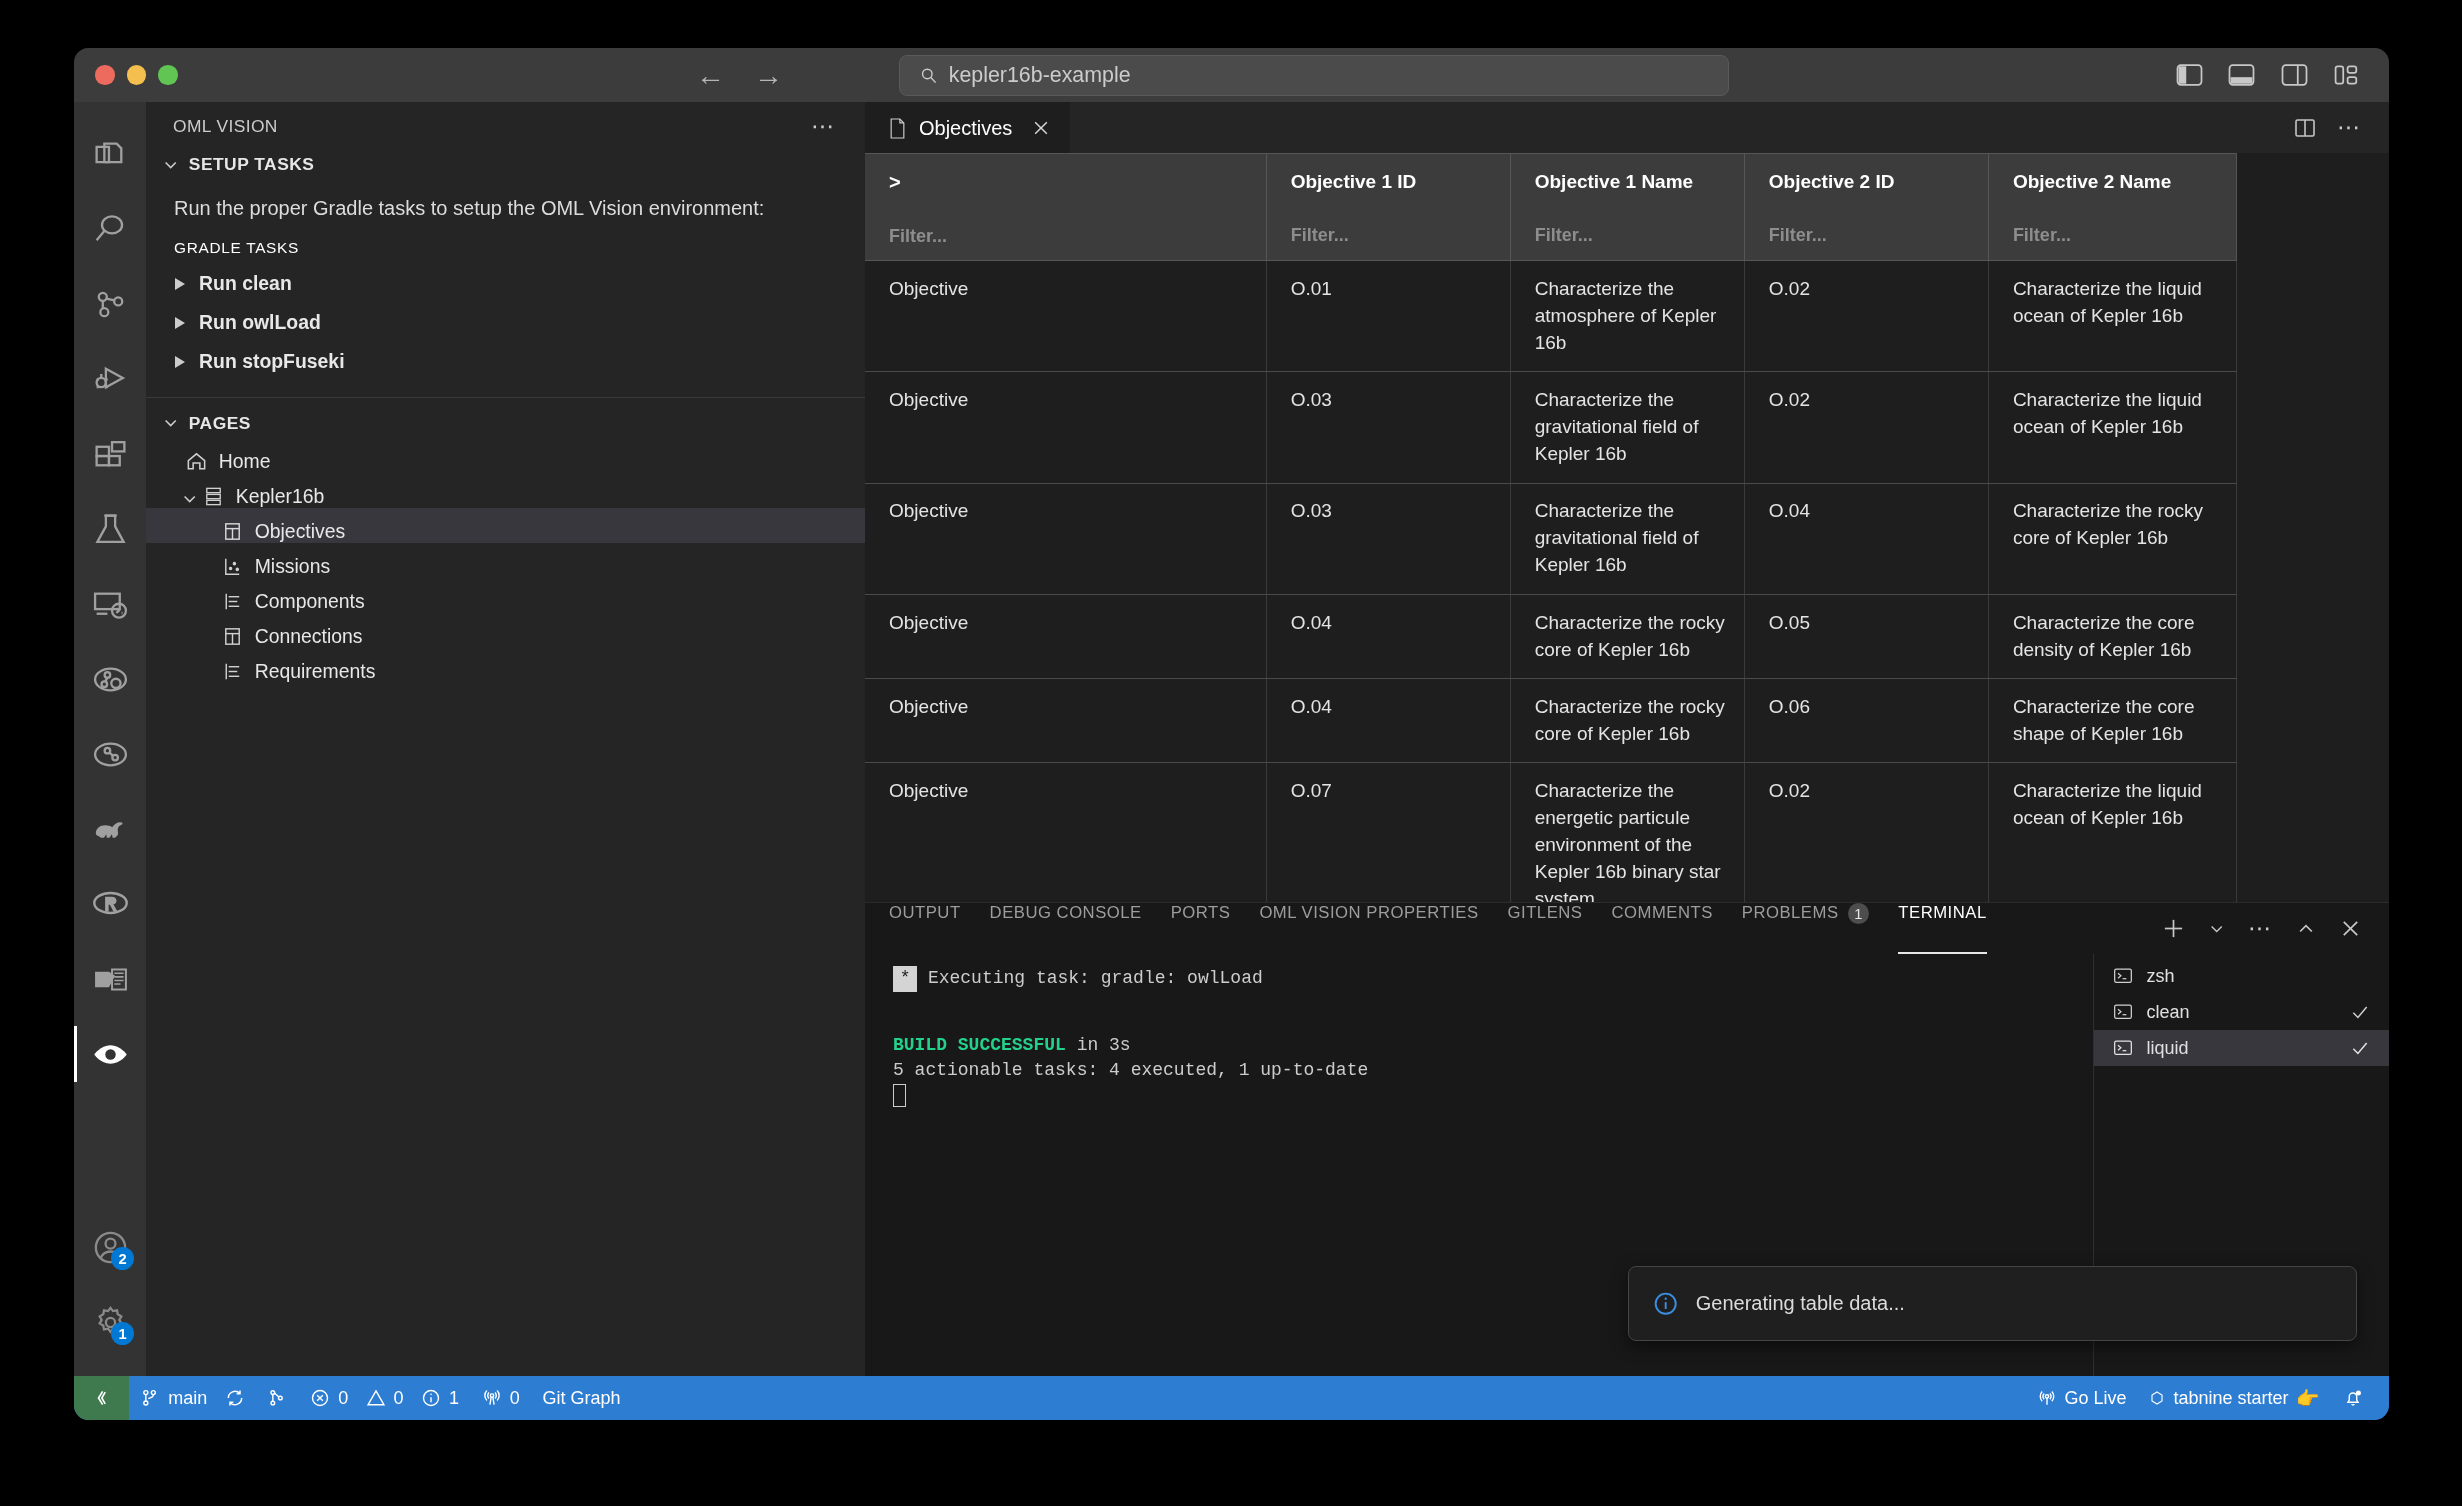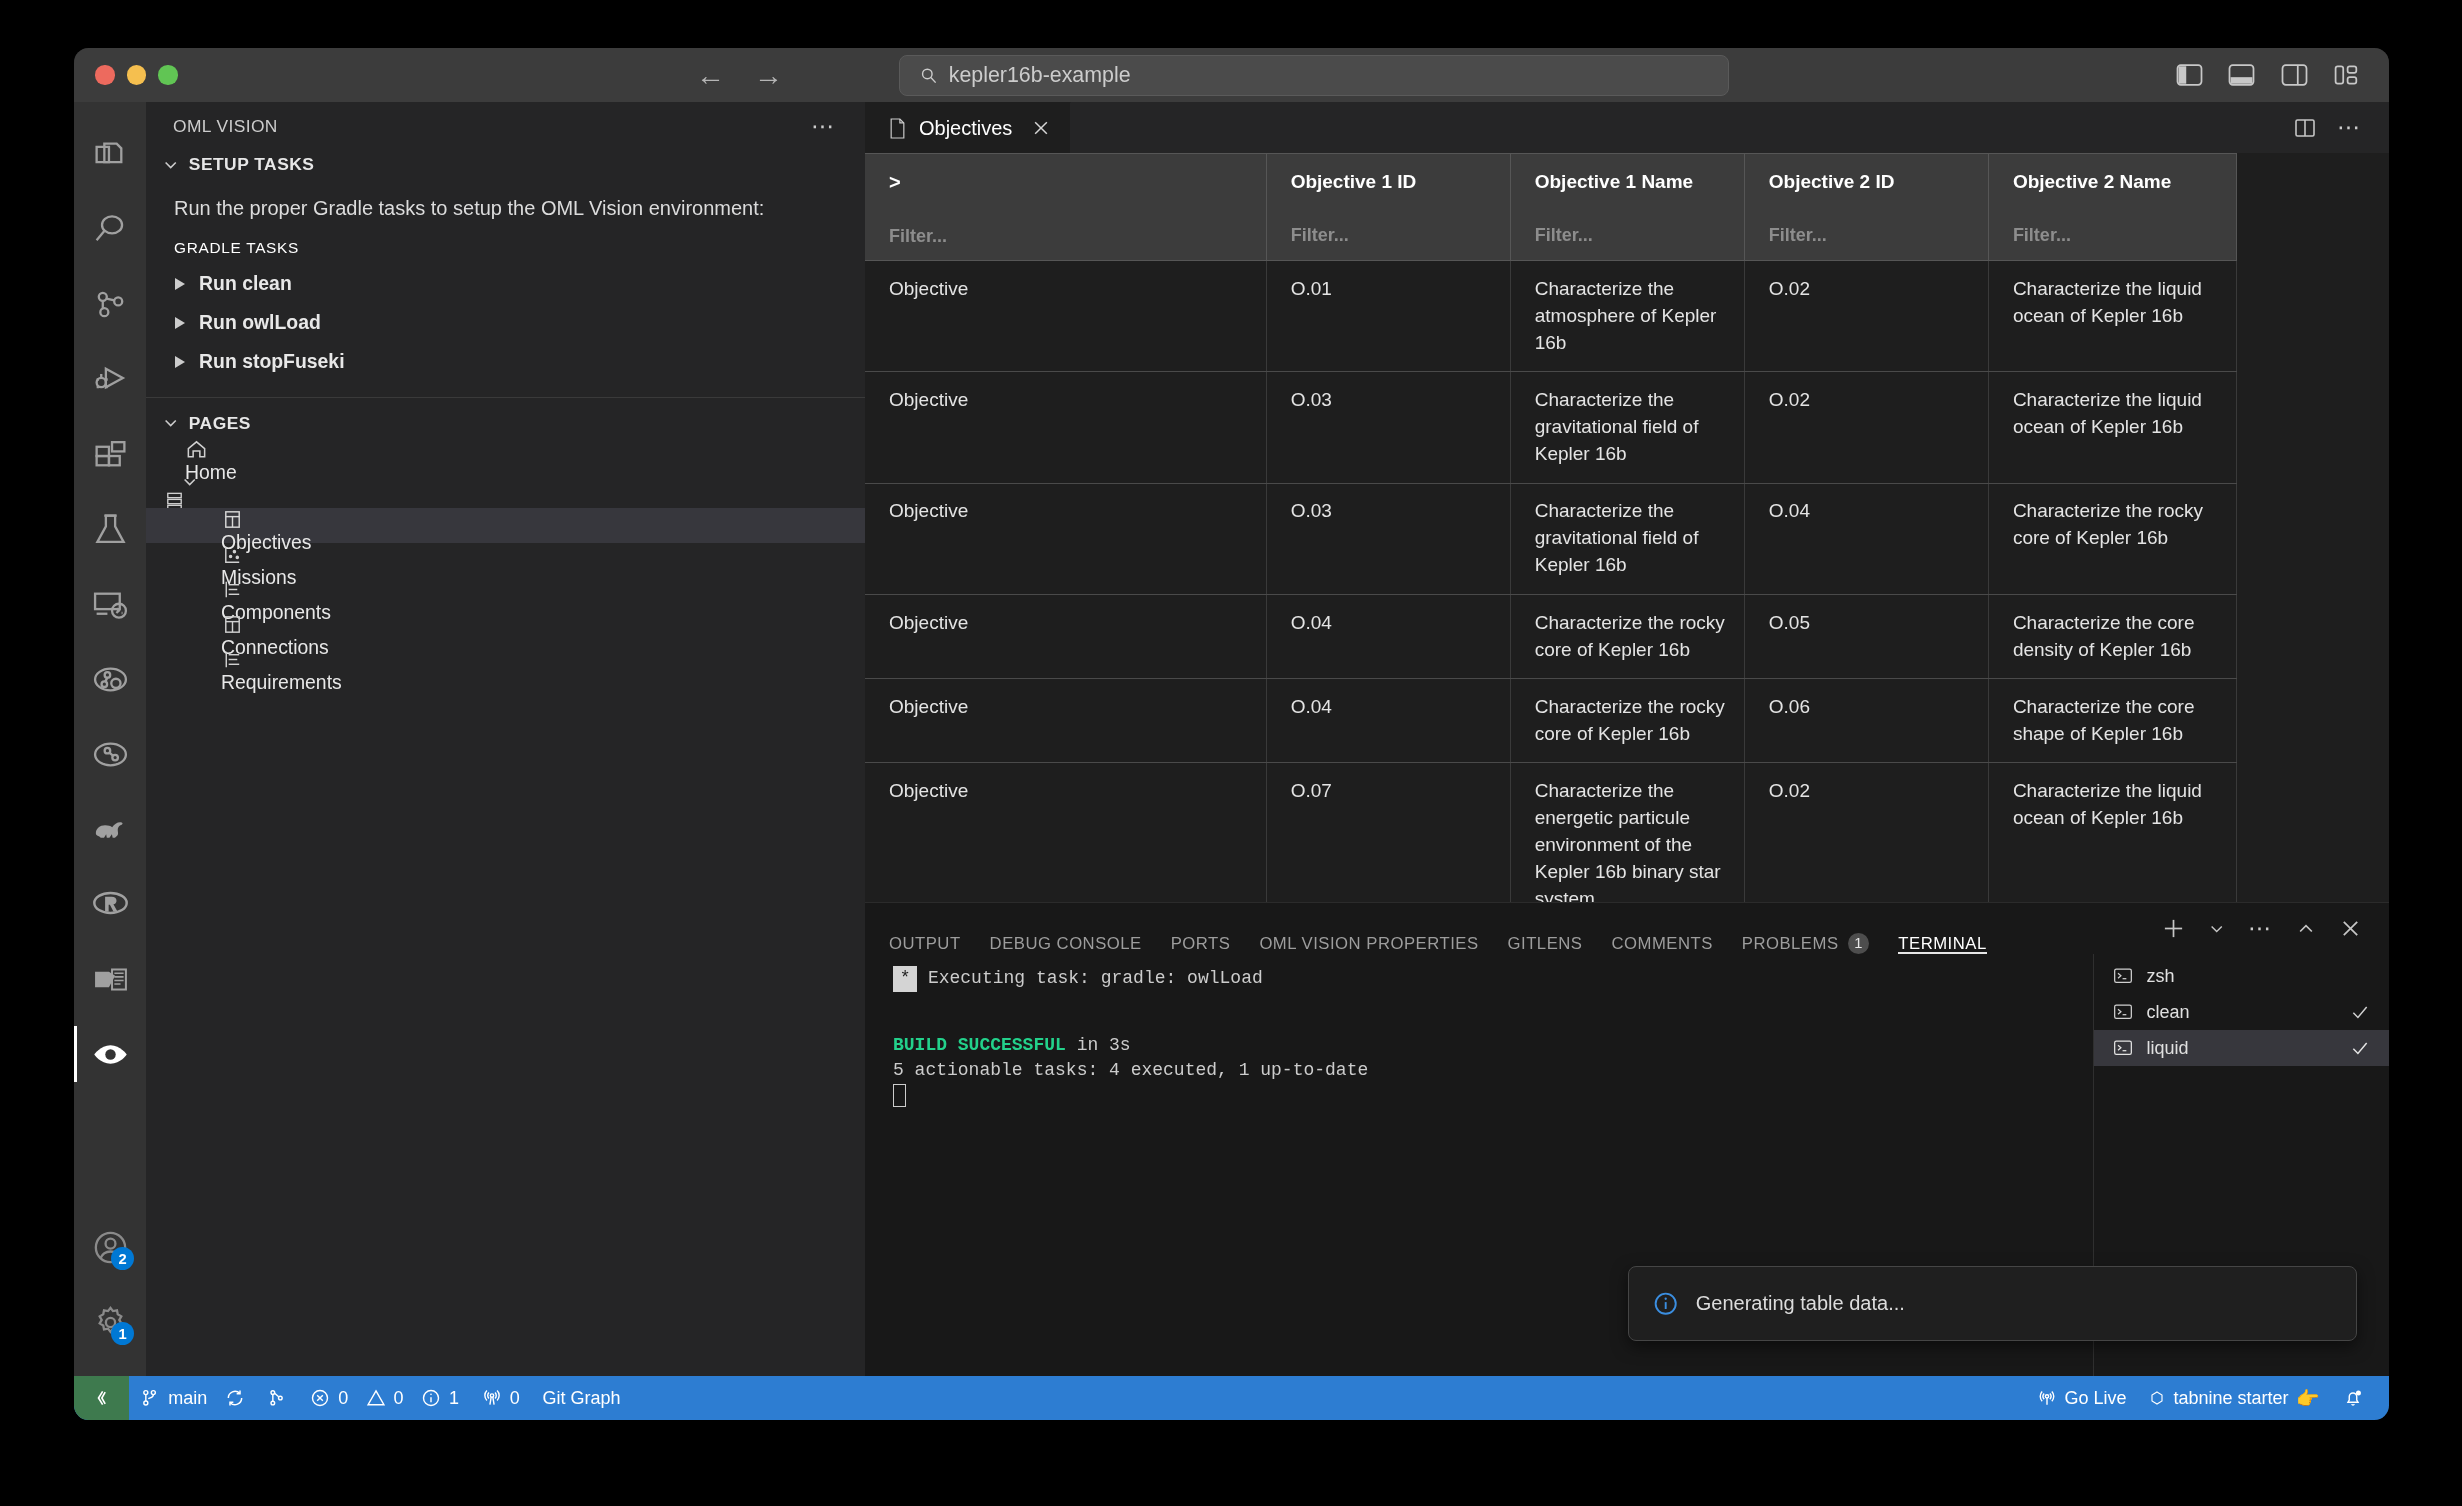"Home" .tree-row { align-items: flex-start -> flex-end; flex-direction: column -> none }
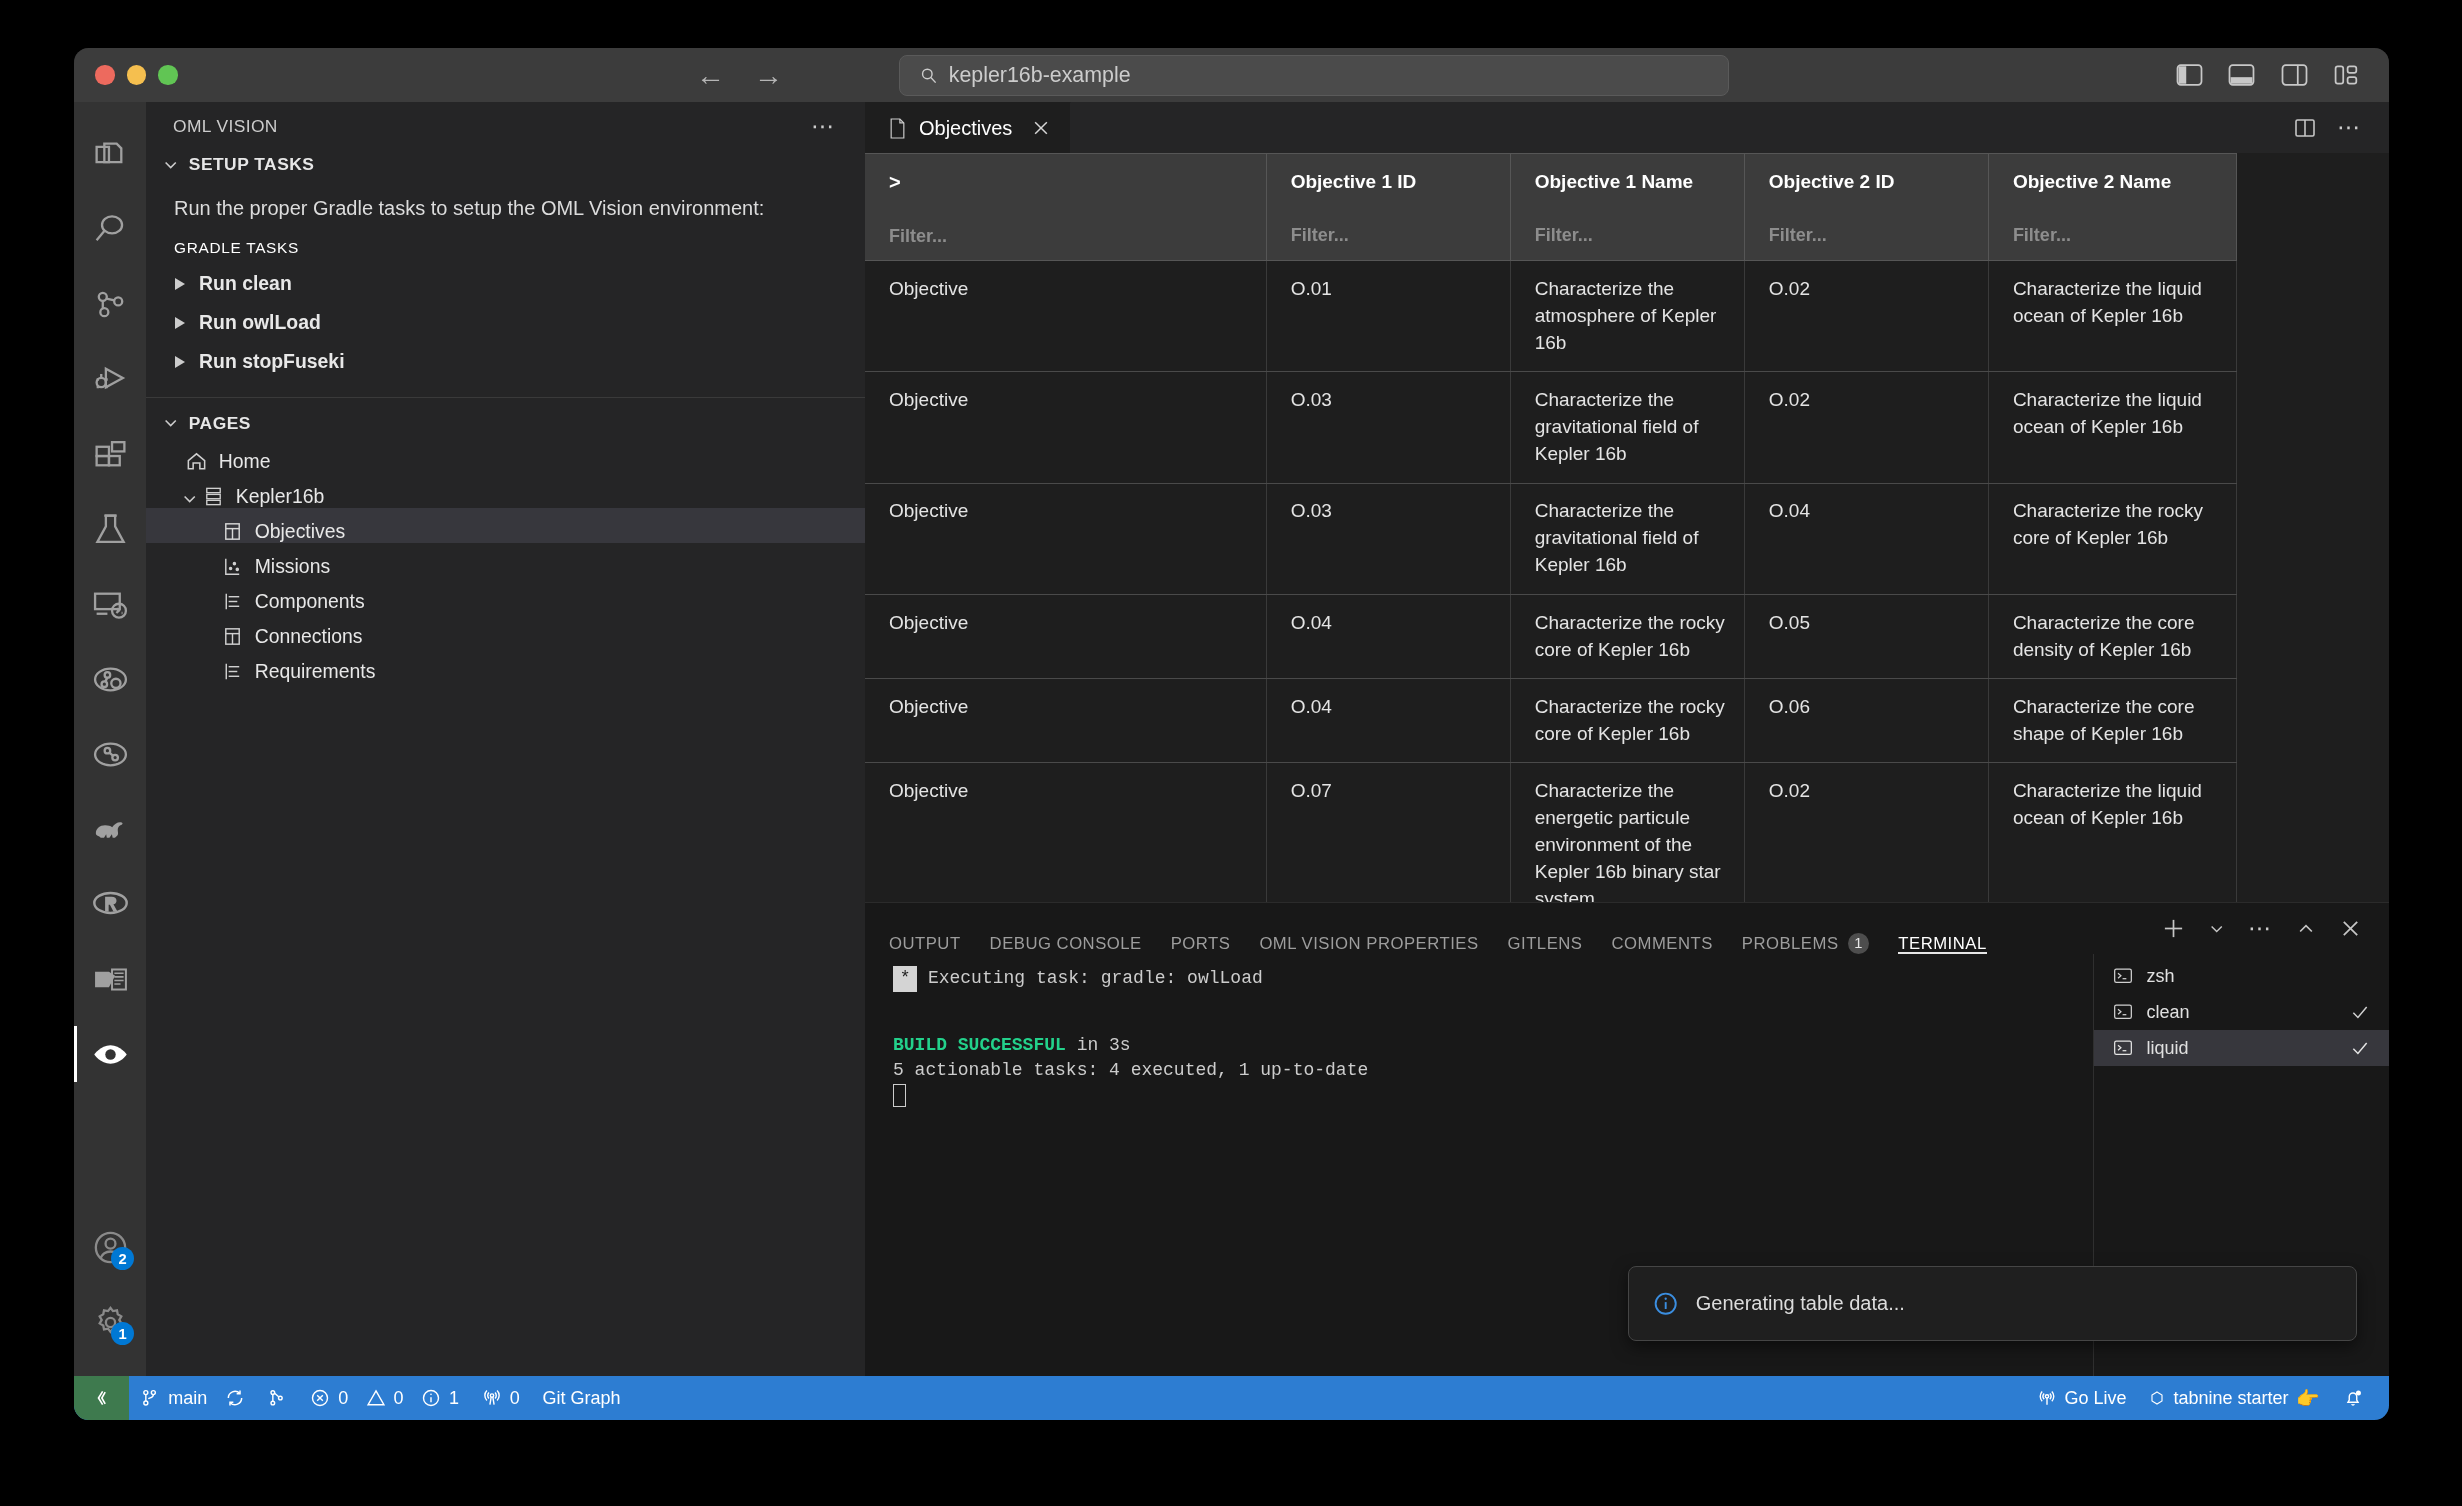"OUTPUT" .ptab { align-items: flex-end -> flex-start }
